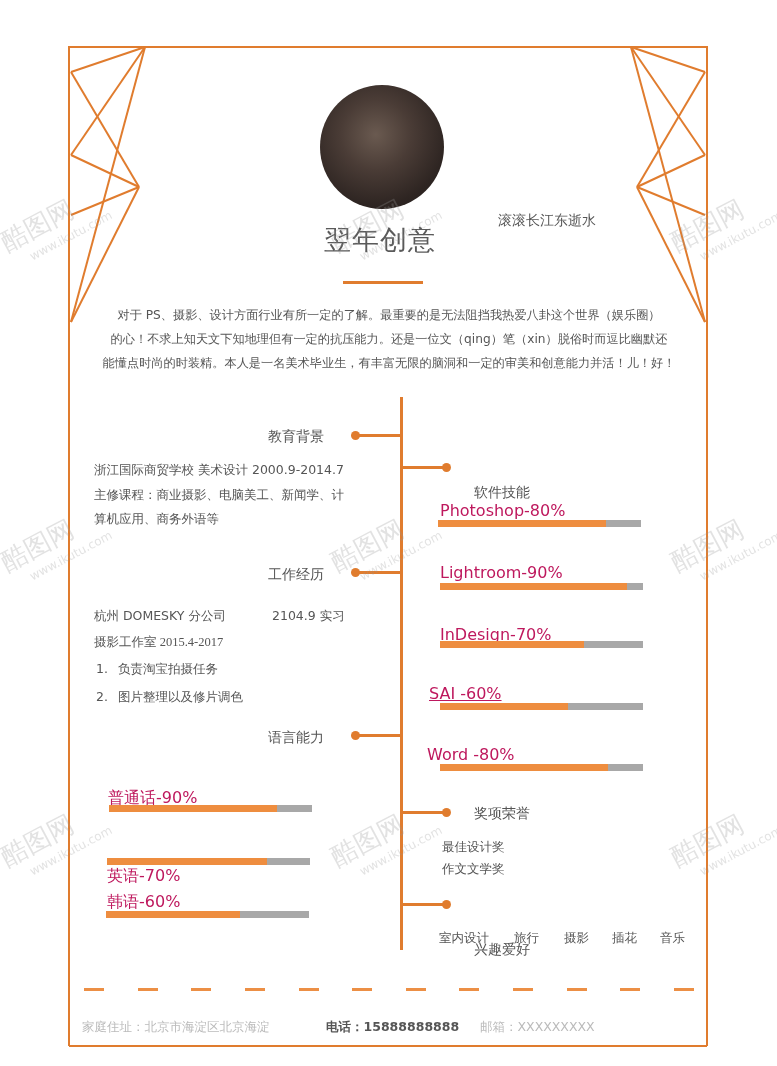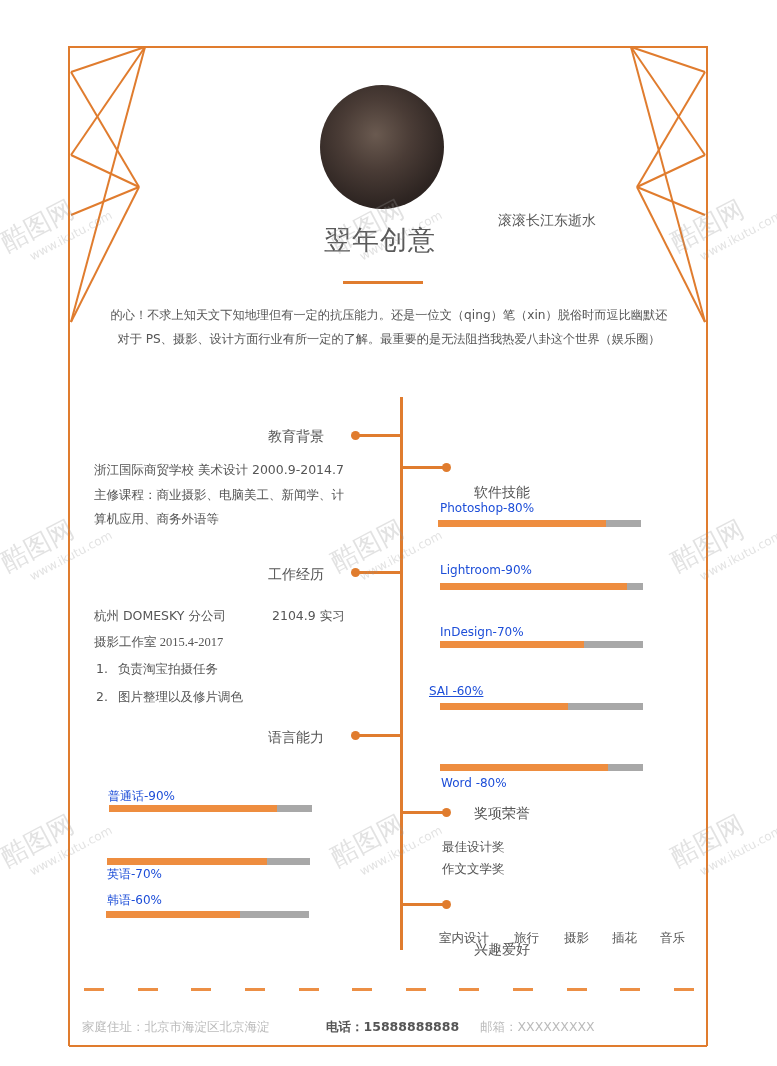"的心！不求上知天文下知地理但有一定的抗压能力。还是一位文（qing）笔（xin）" div { order: before "对于" -> after "对于" }
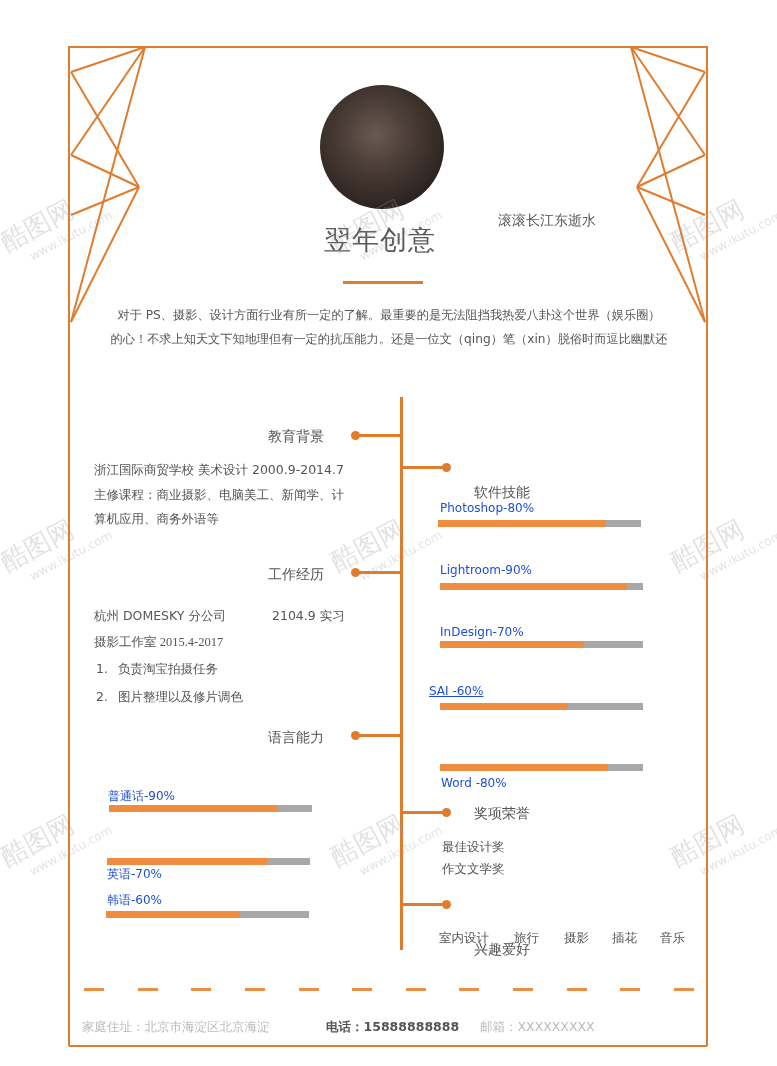"能懂点时尚的时装精。本人是一名美术毕业生，有丰富无限的脑洞和一定的审美和创意能力" div { html: none -> <div>能懂点时尚的时装精。本人是一名美术毕业生，有丰富无限的脑洞和一定的审美和创意能力并活！儿！好！</div> }
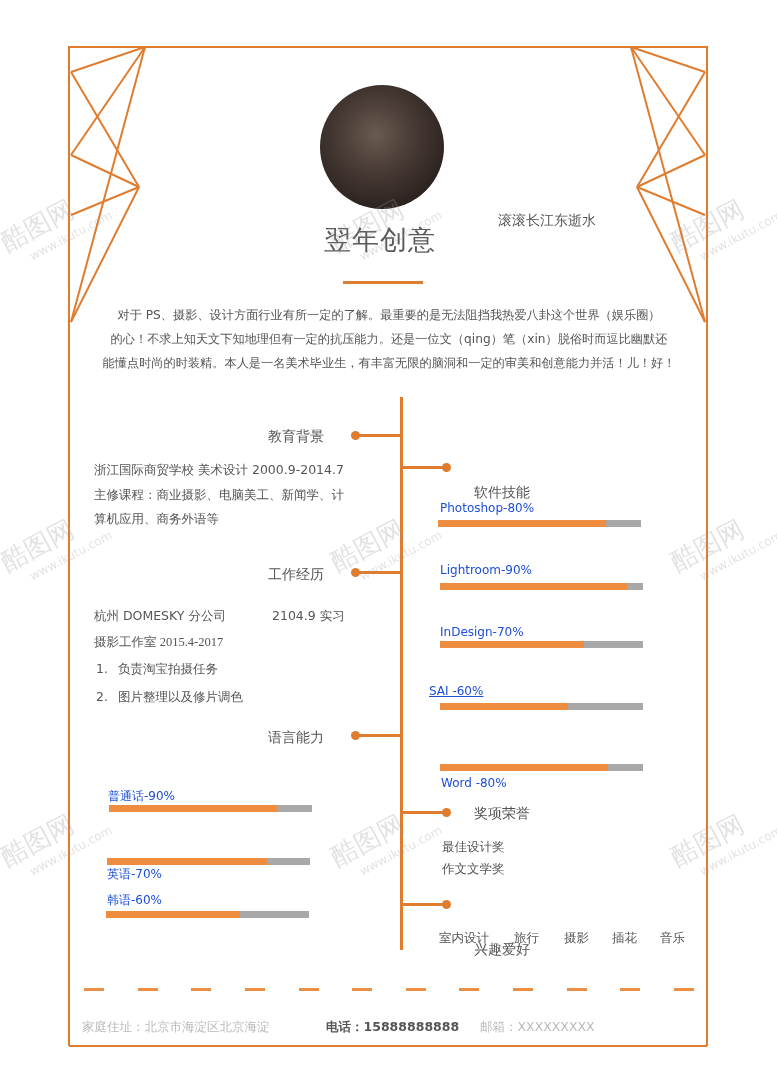"Photoshop-80%" .bar-label { color: #1d4ed8 -> #be185d; font-size: 12px -> 16px }
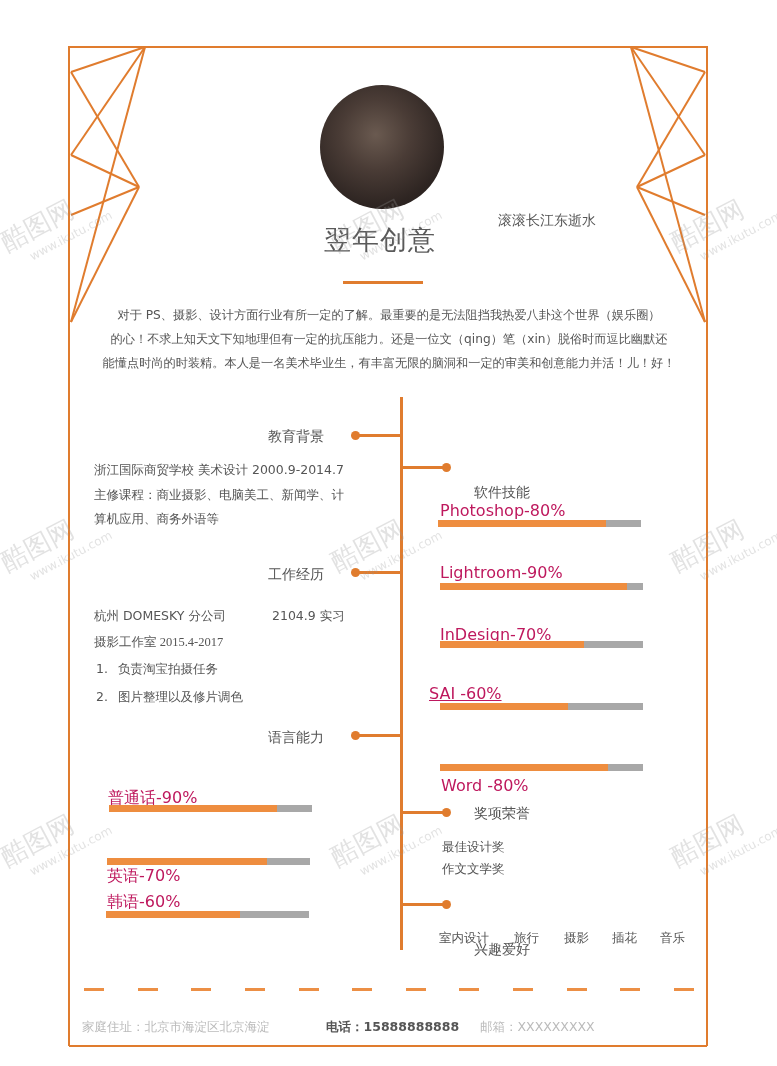"Word -80%" div.bar-label { left: 441px -> 427px; margin-top: 31px -> none }
